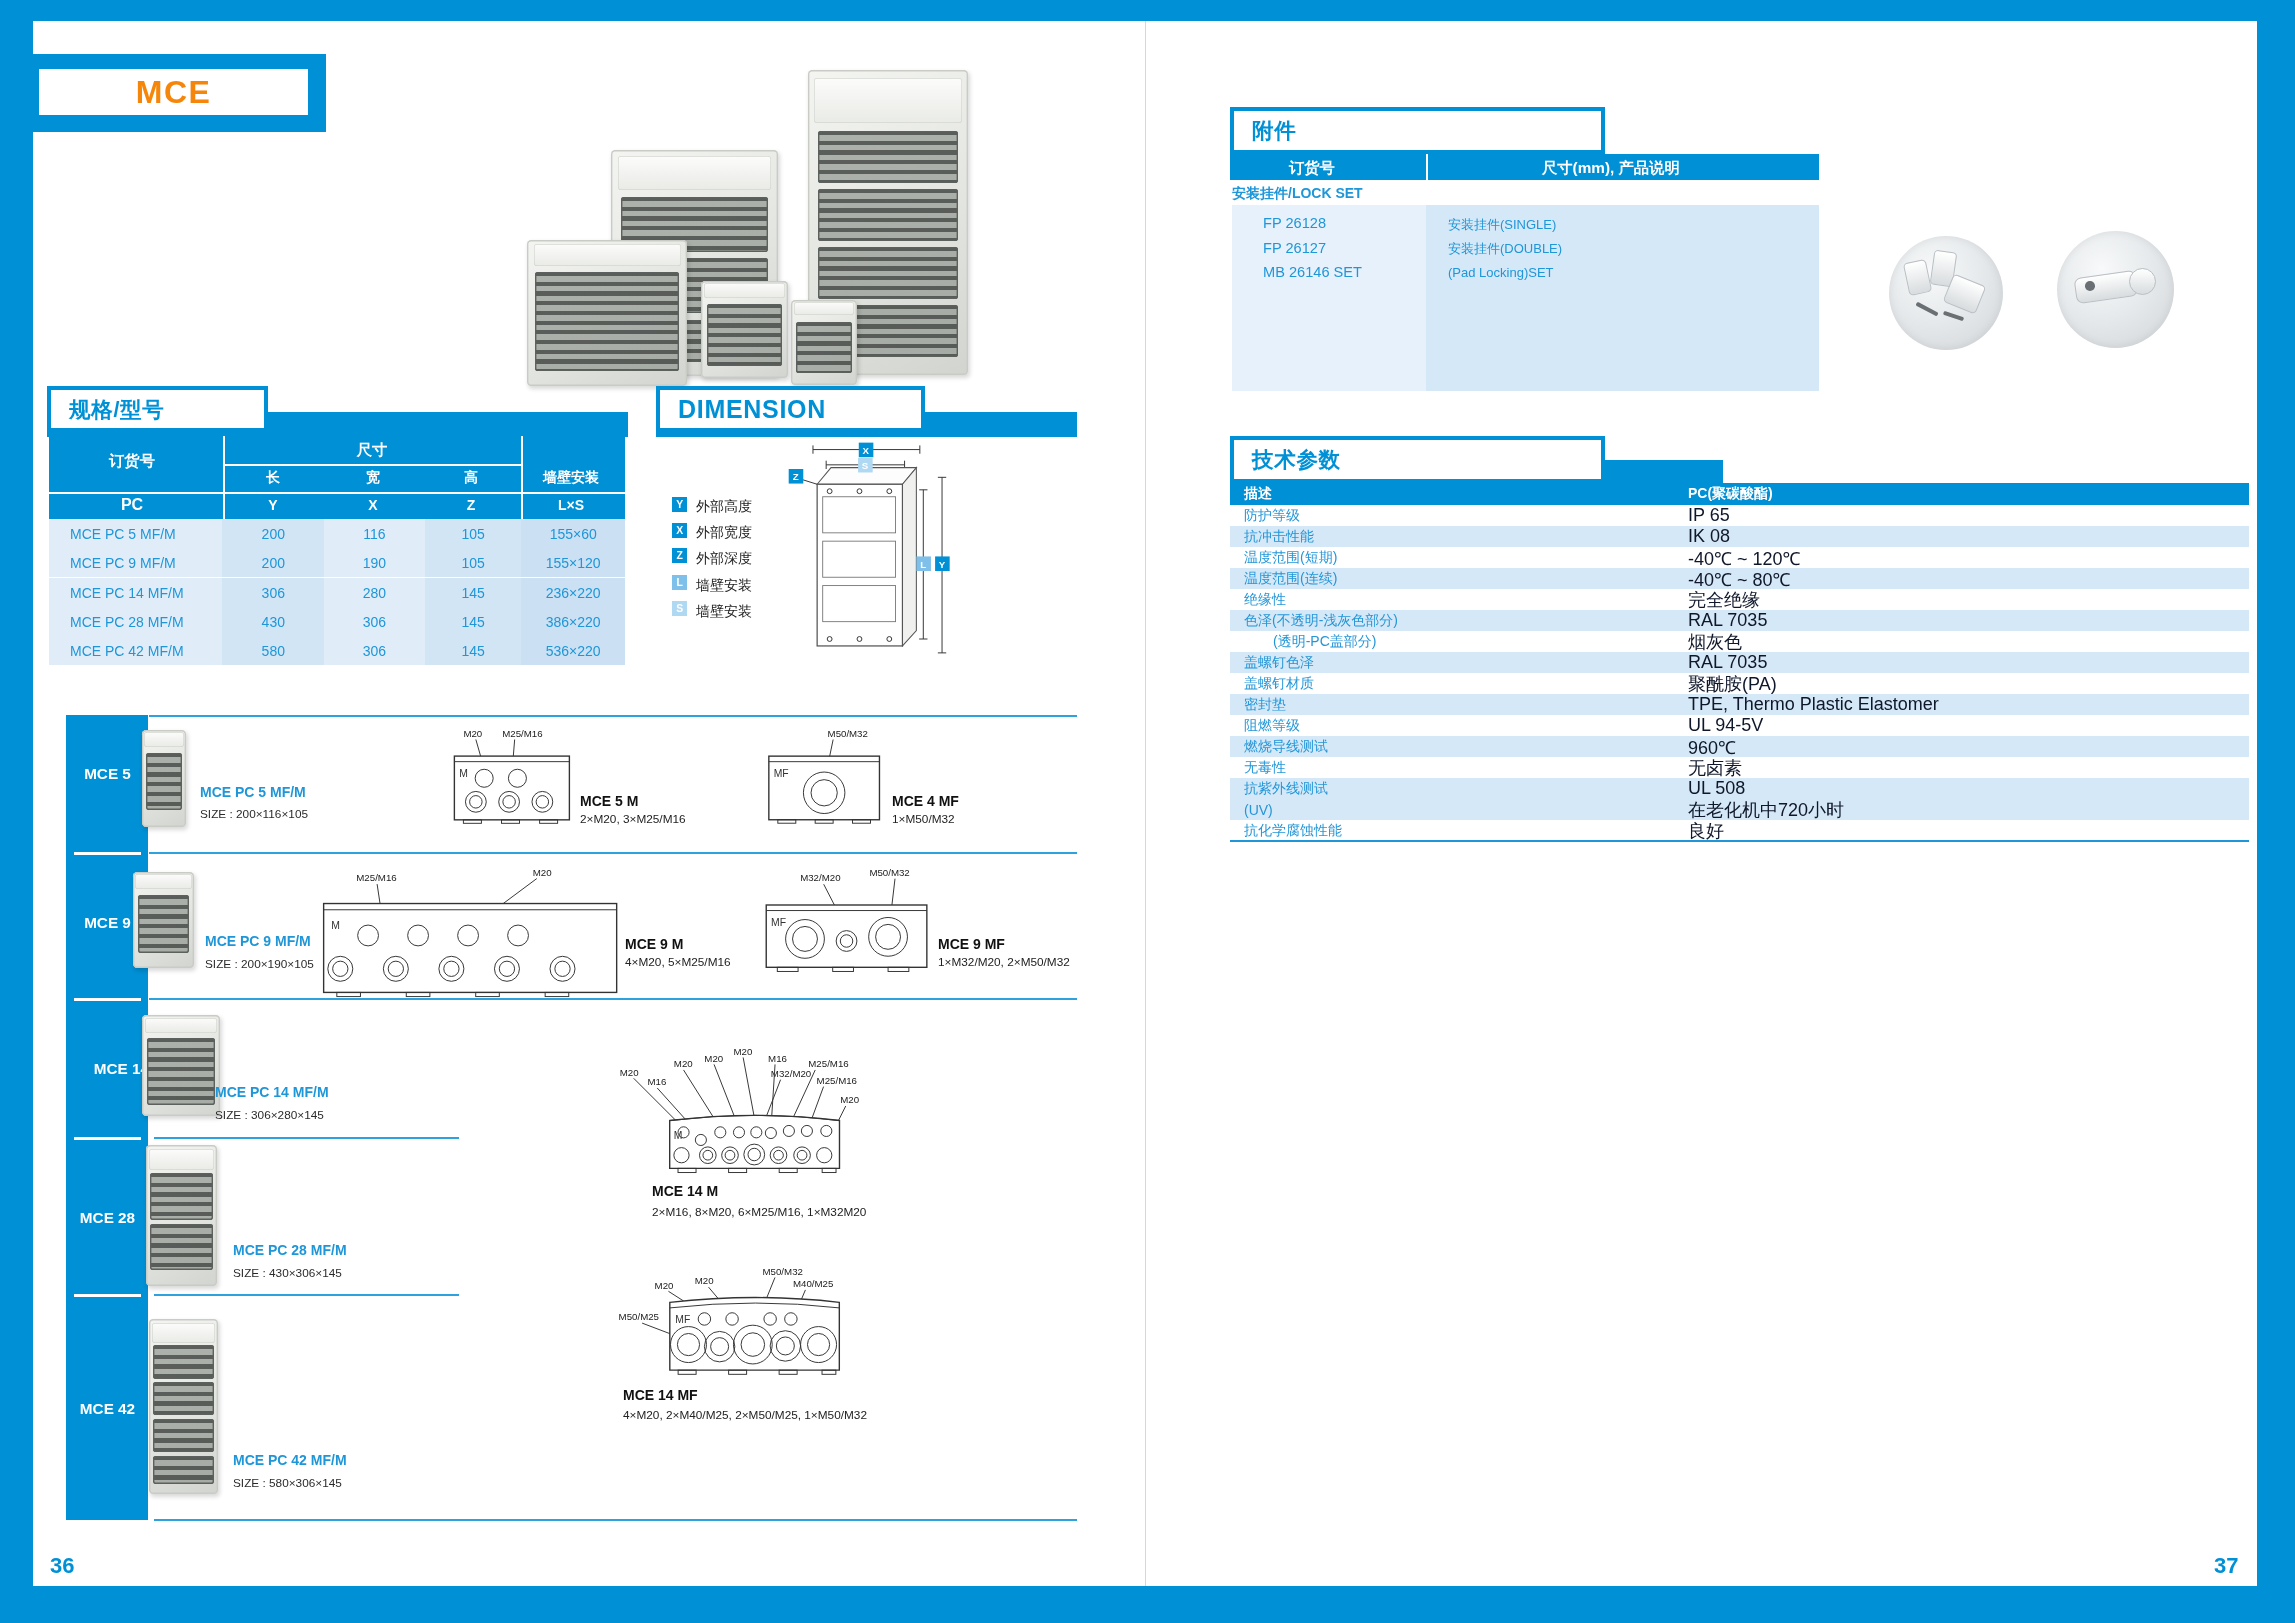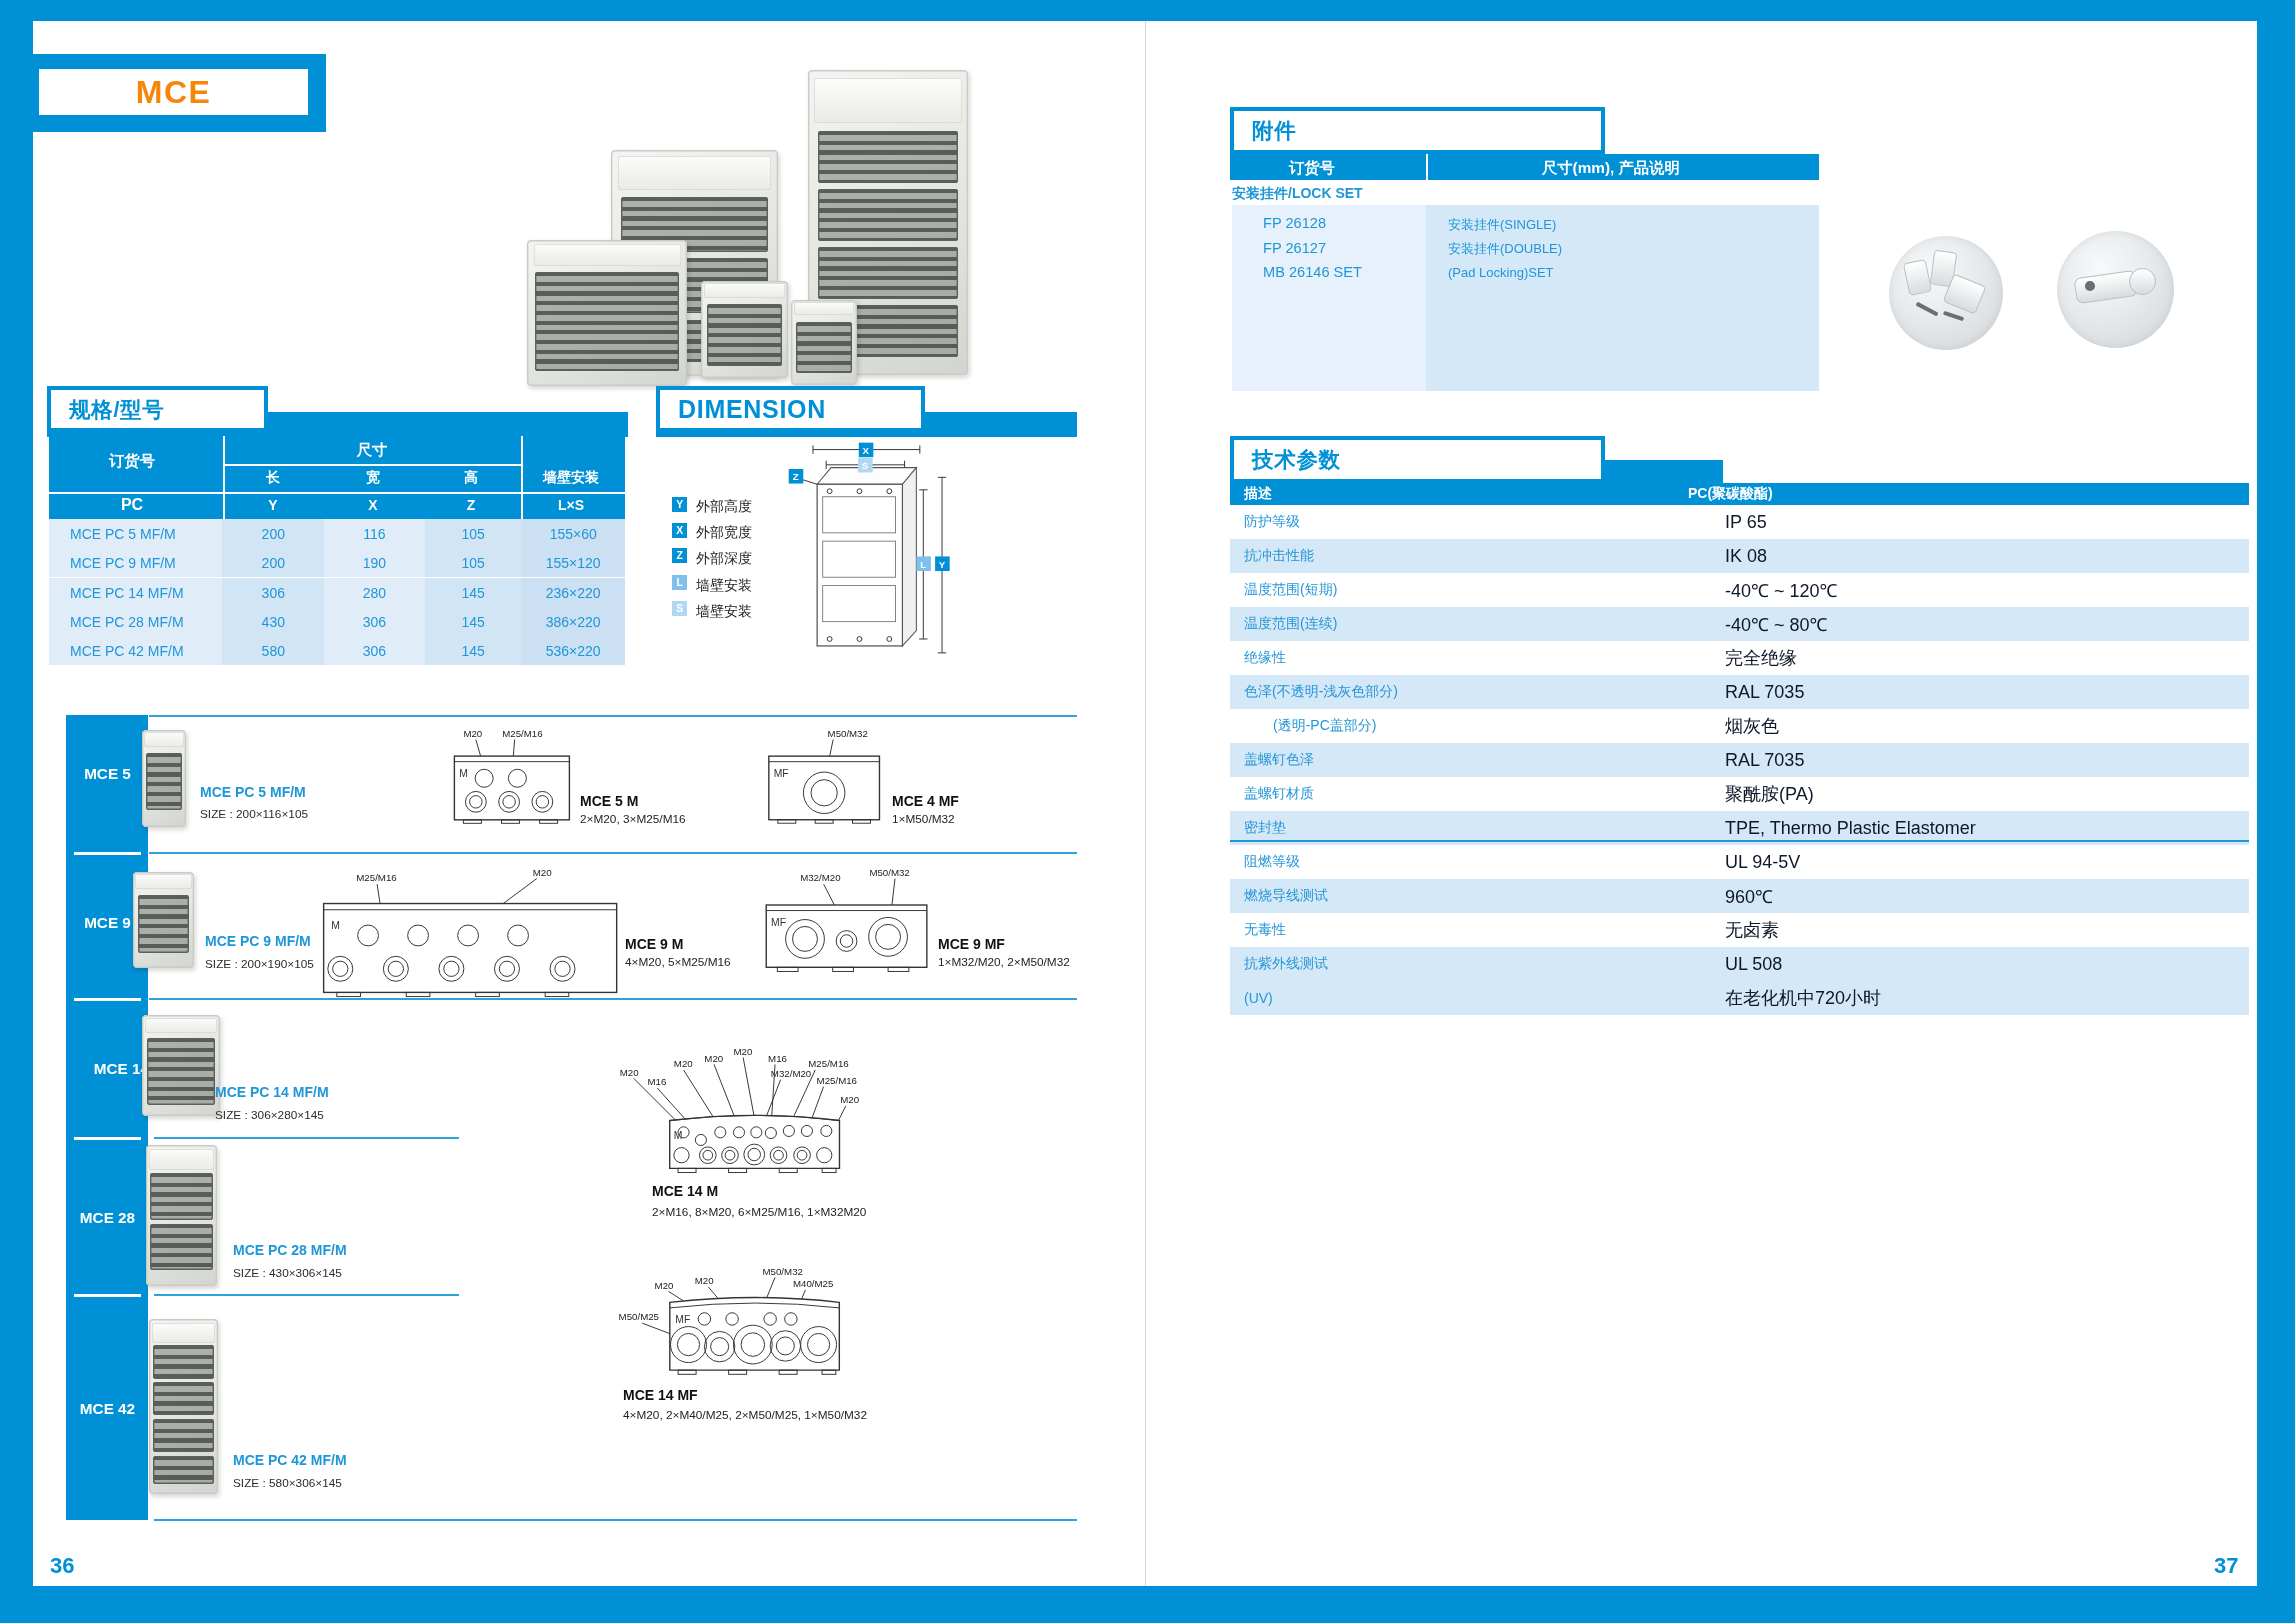"防护等级" .tech-row { gap: 37px -> none; height: 34px -> 21px }
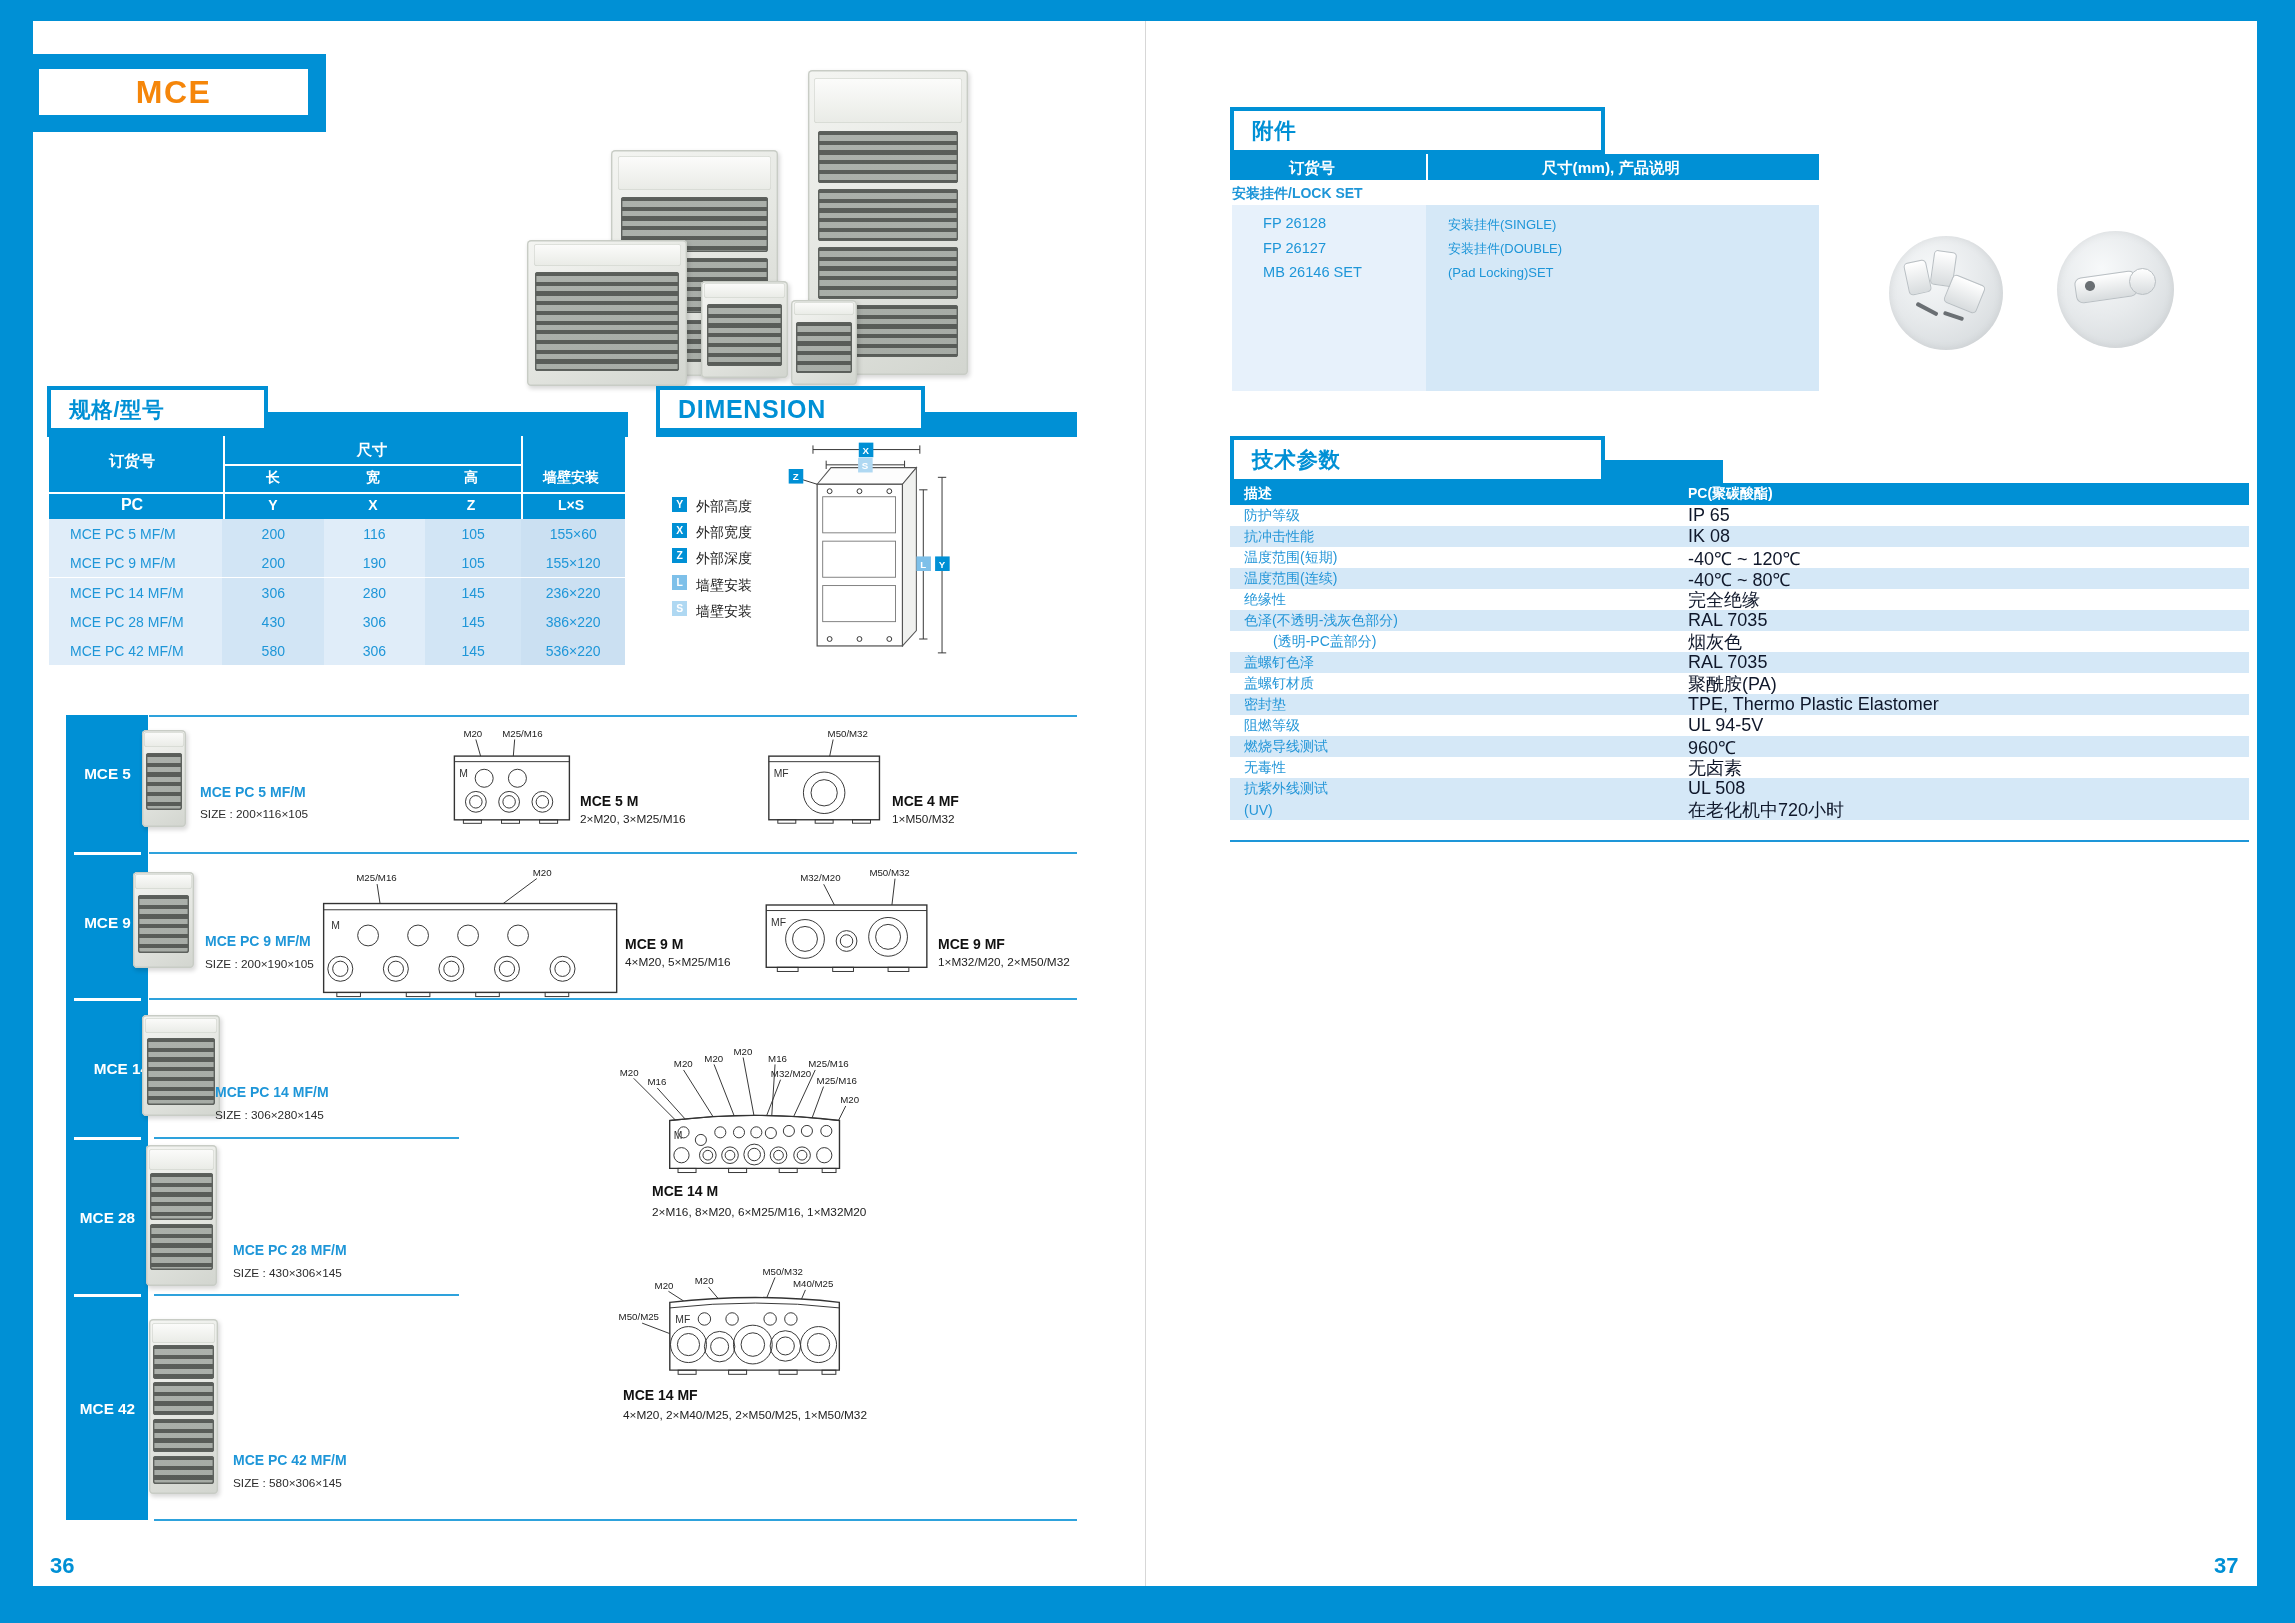"抗化学腐蚀性能" div.tech-row { html: none -> <div> <div>抗化学腐蚀性能</div> <div>良好</div> </div> }
